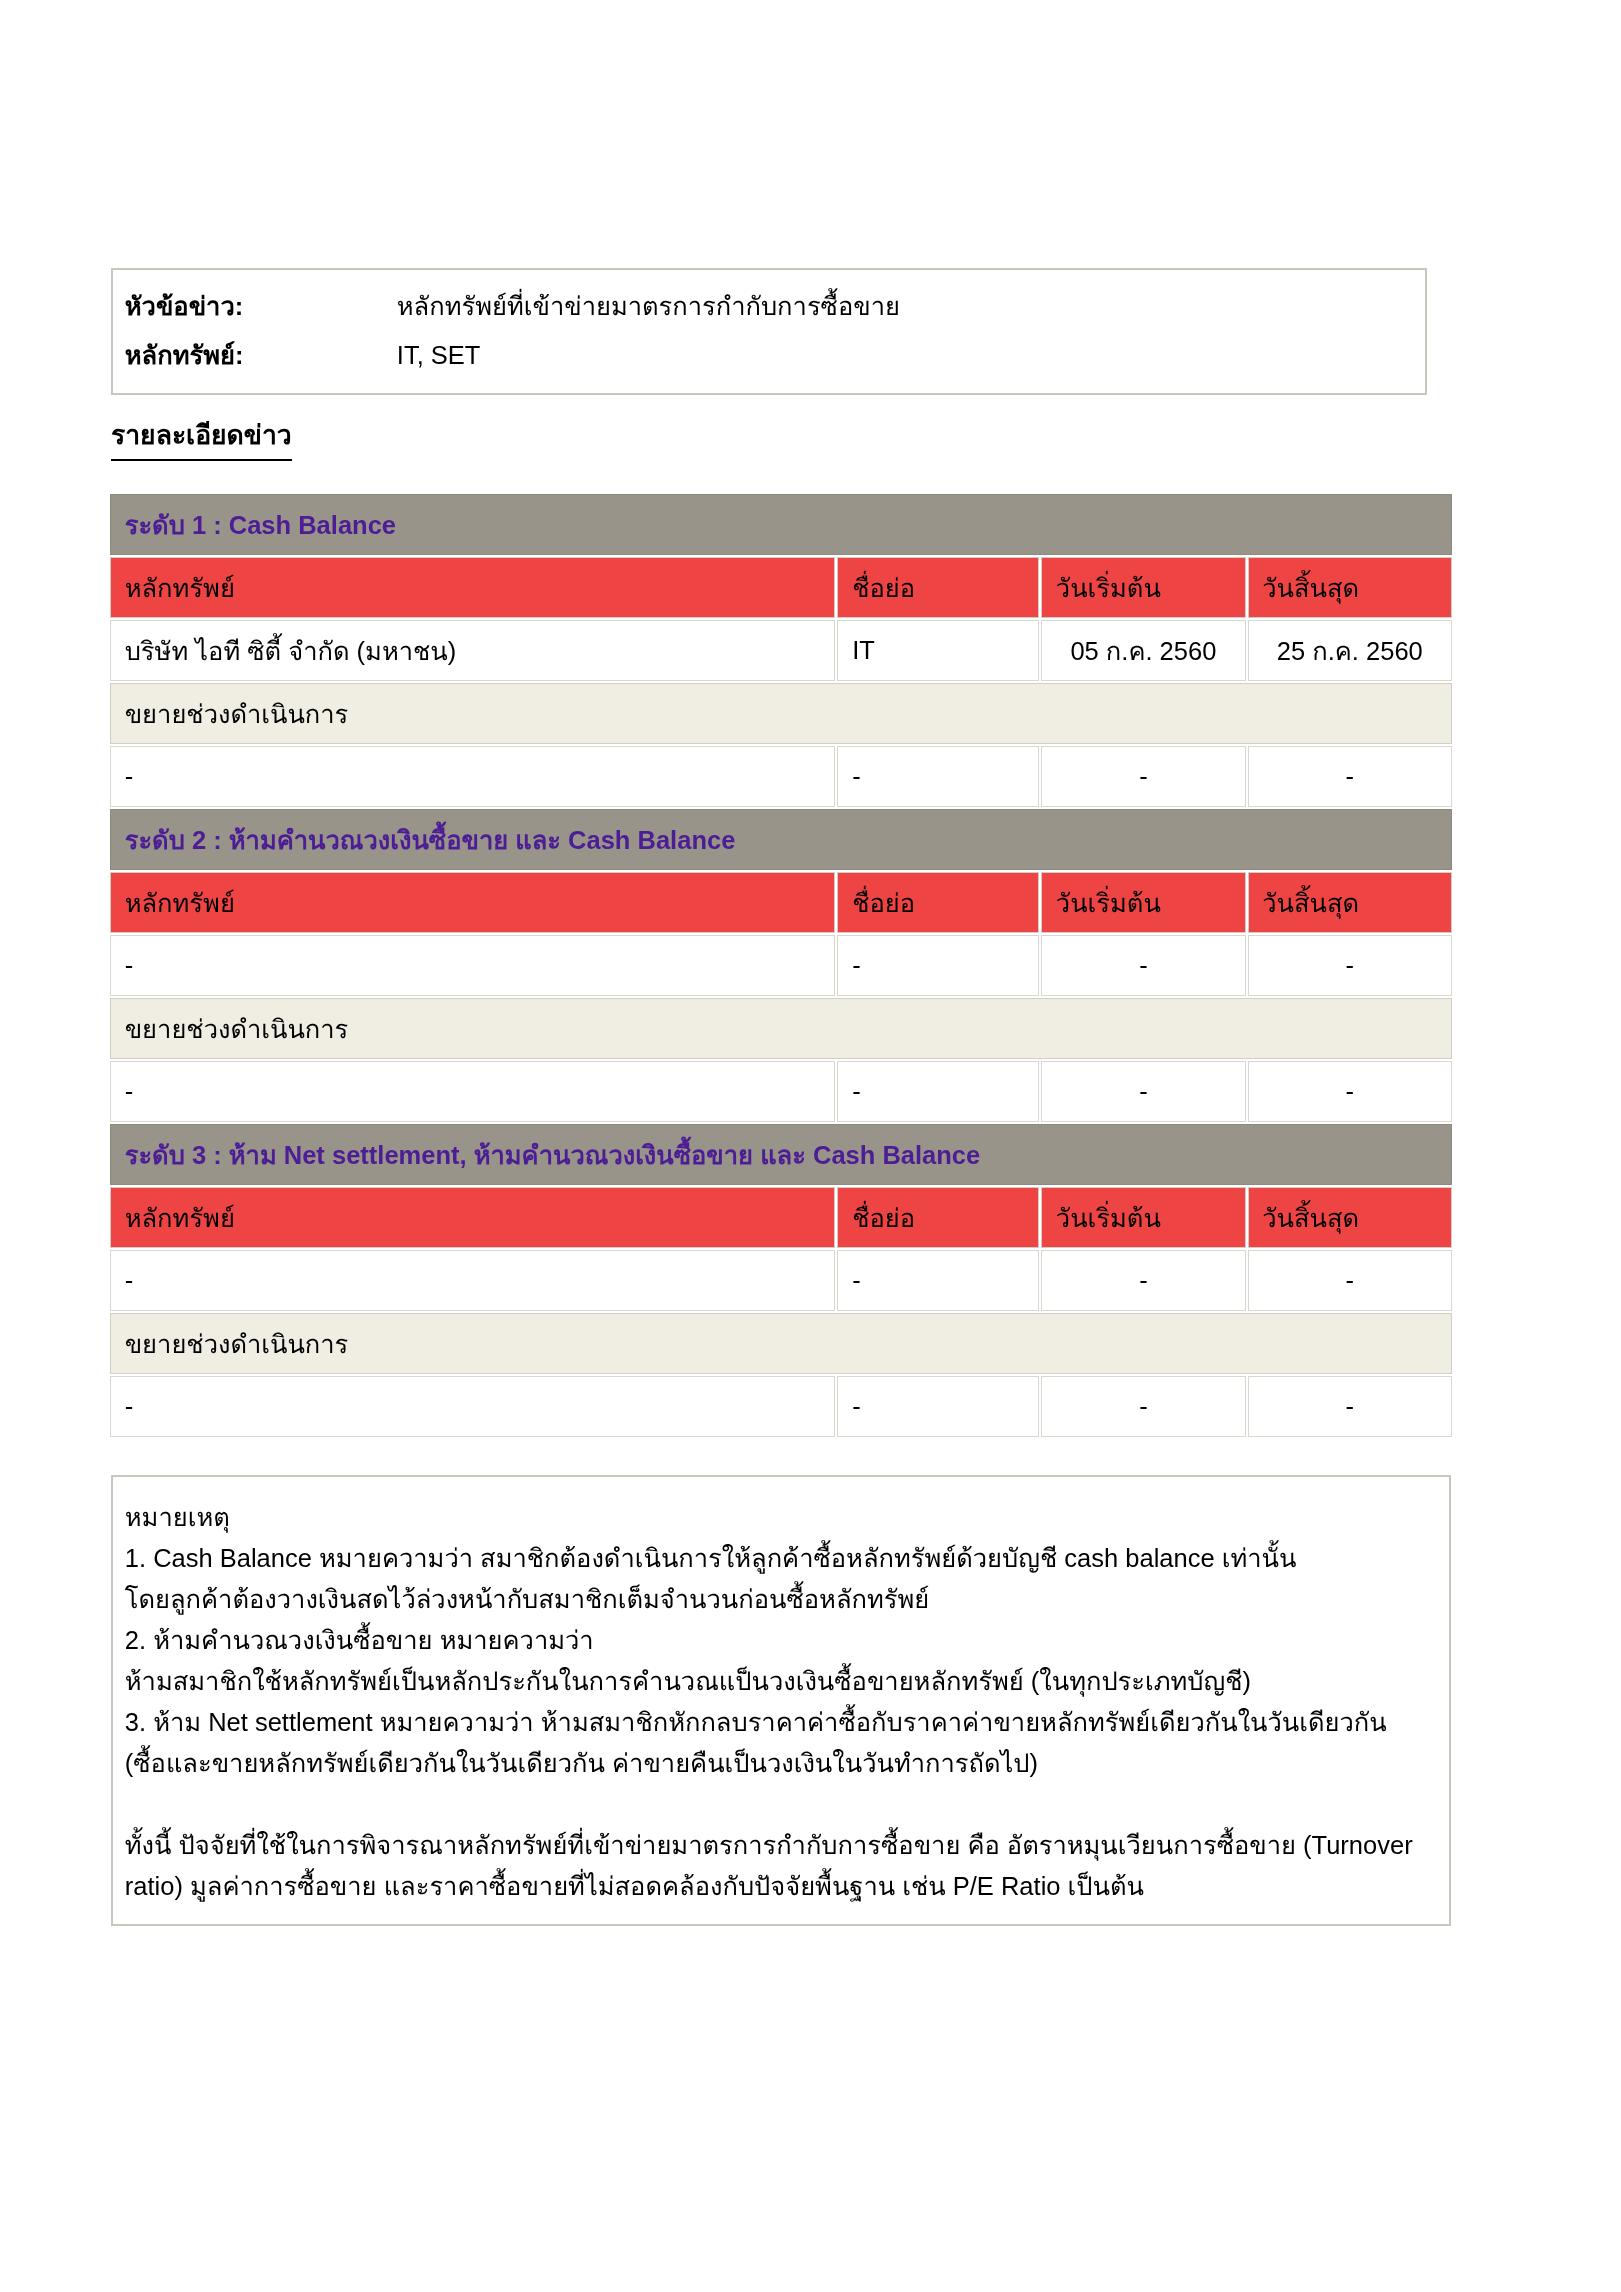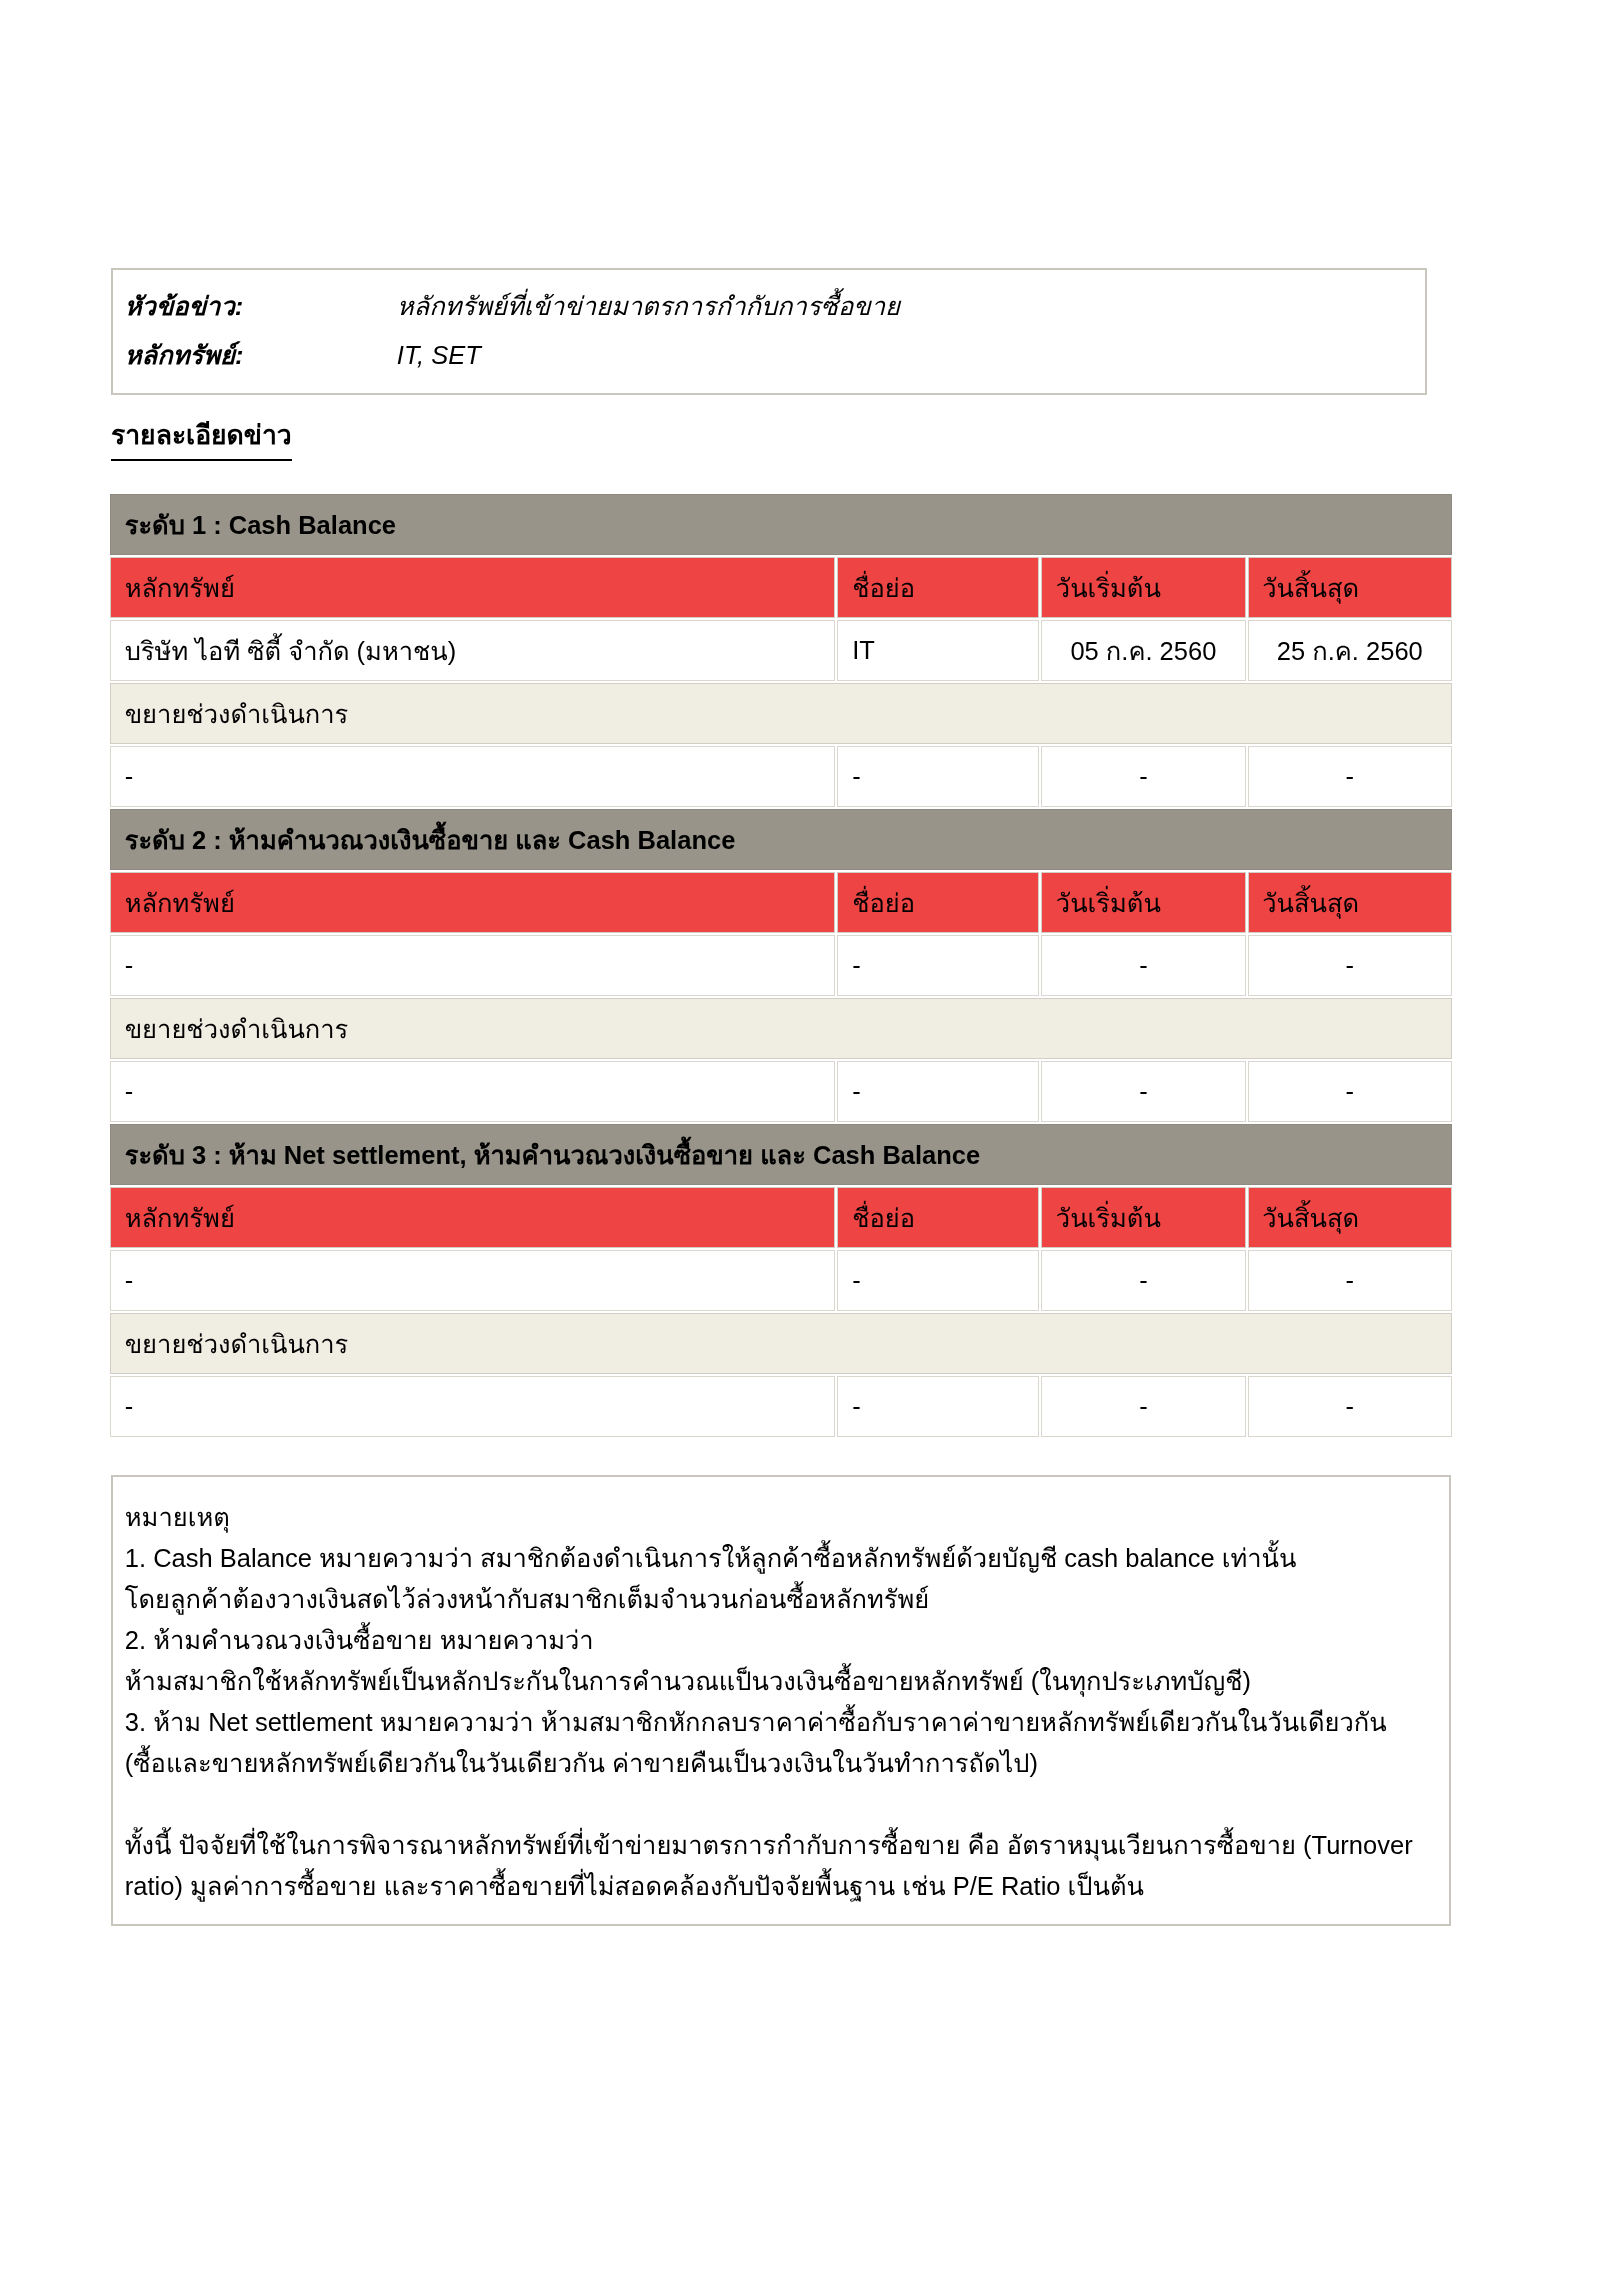"หัวข้อข่าว:" .info-box { font-style: italic -> none }
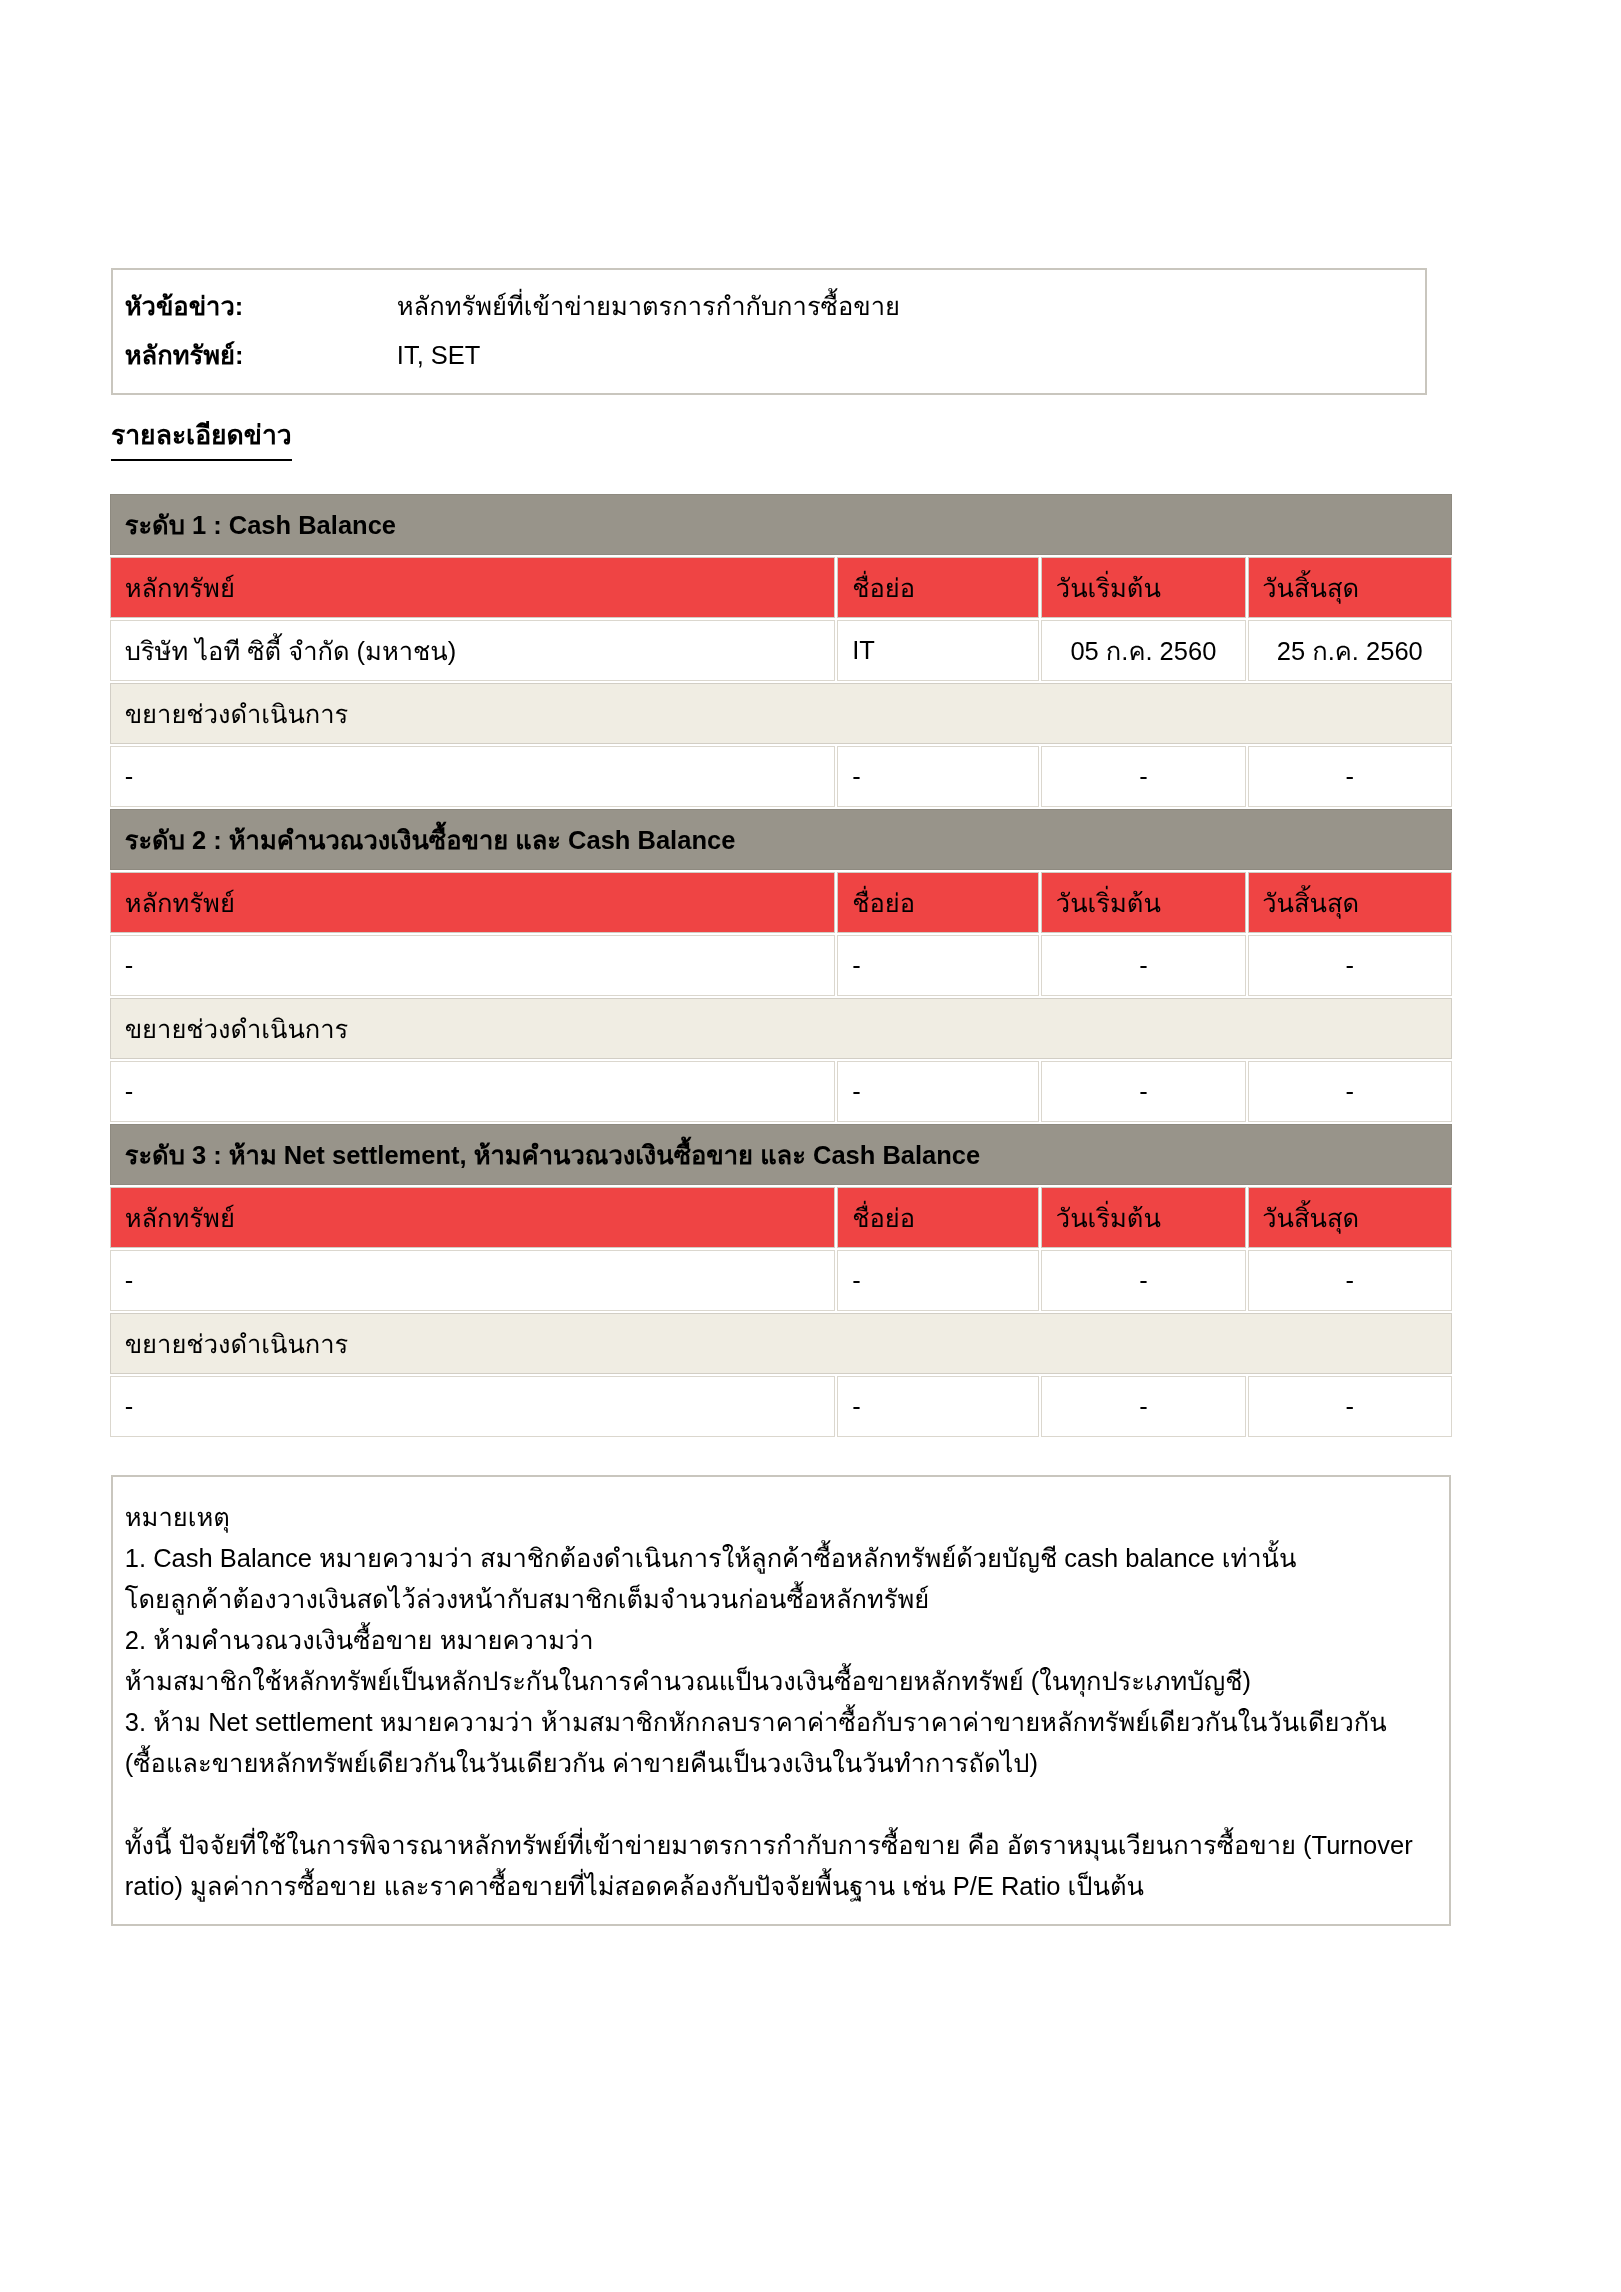"ระดับ 1 : Cash Balance" td.section-bar { color: #000000 -> #4c1d95 }
